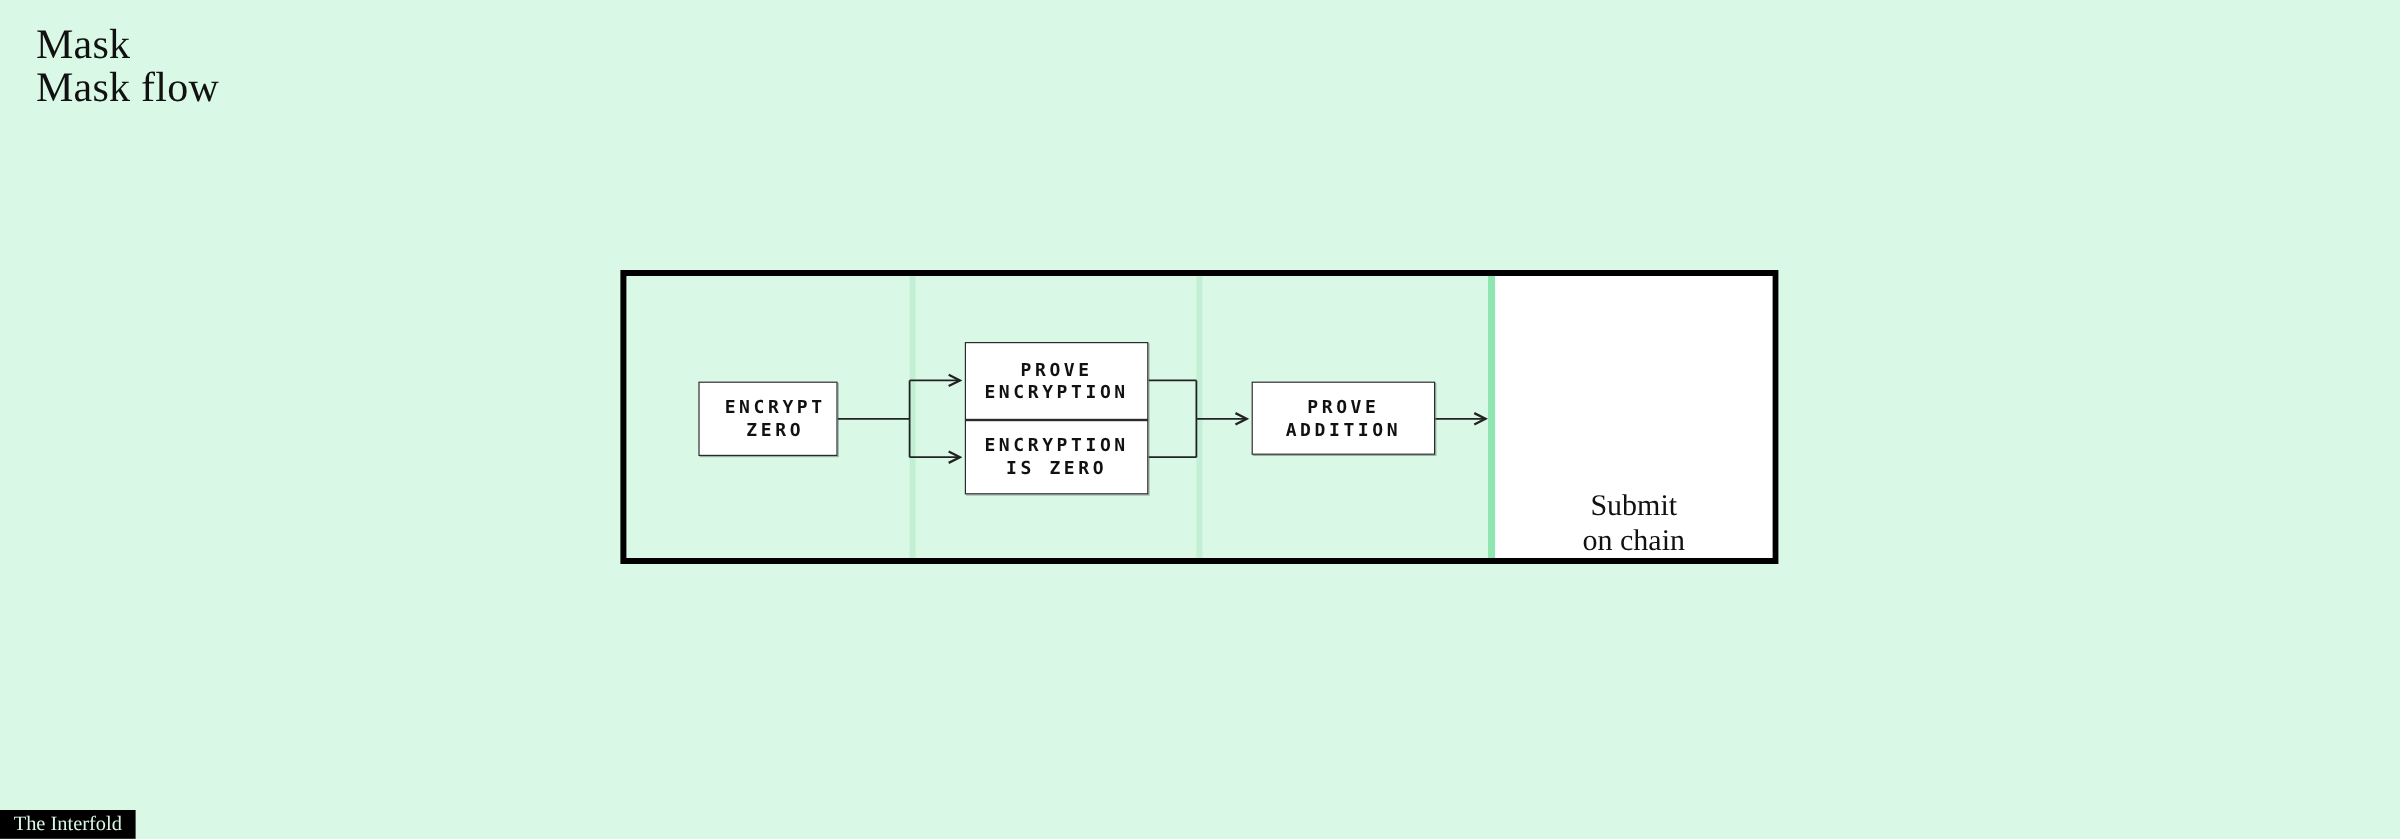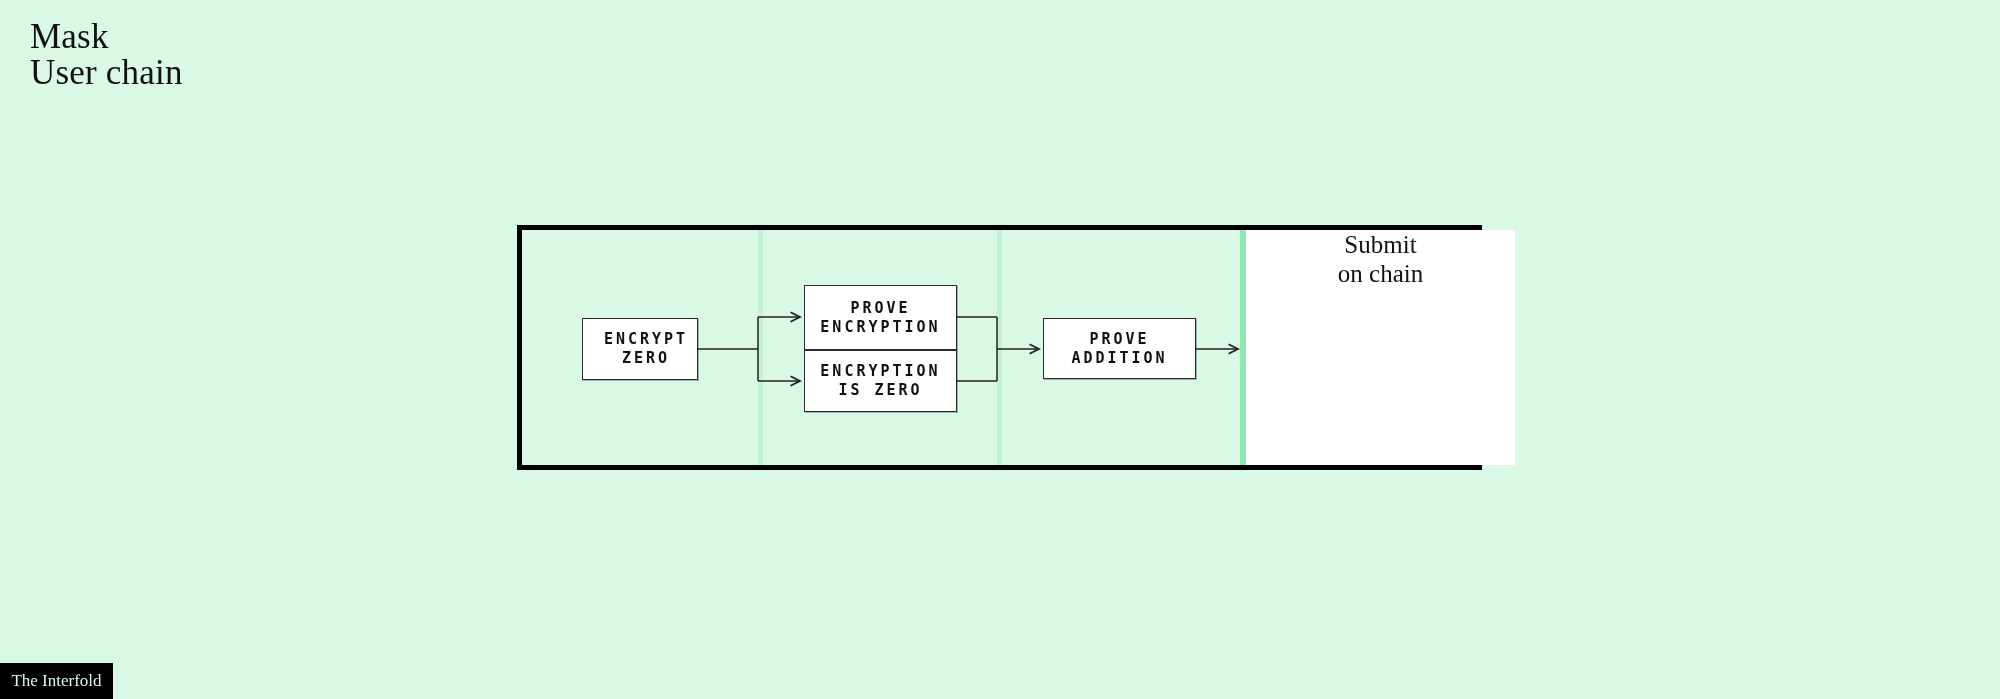"User chain" span { text: User chain -> Mask flow }
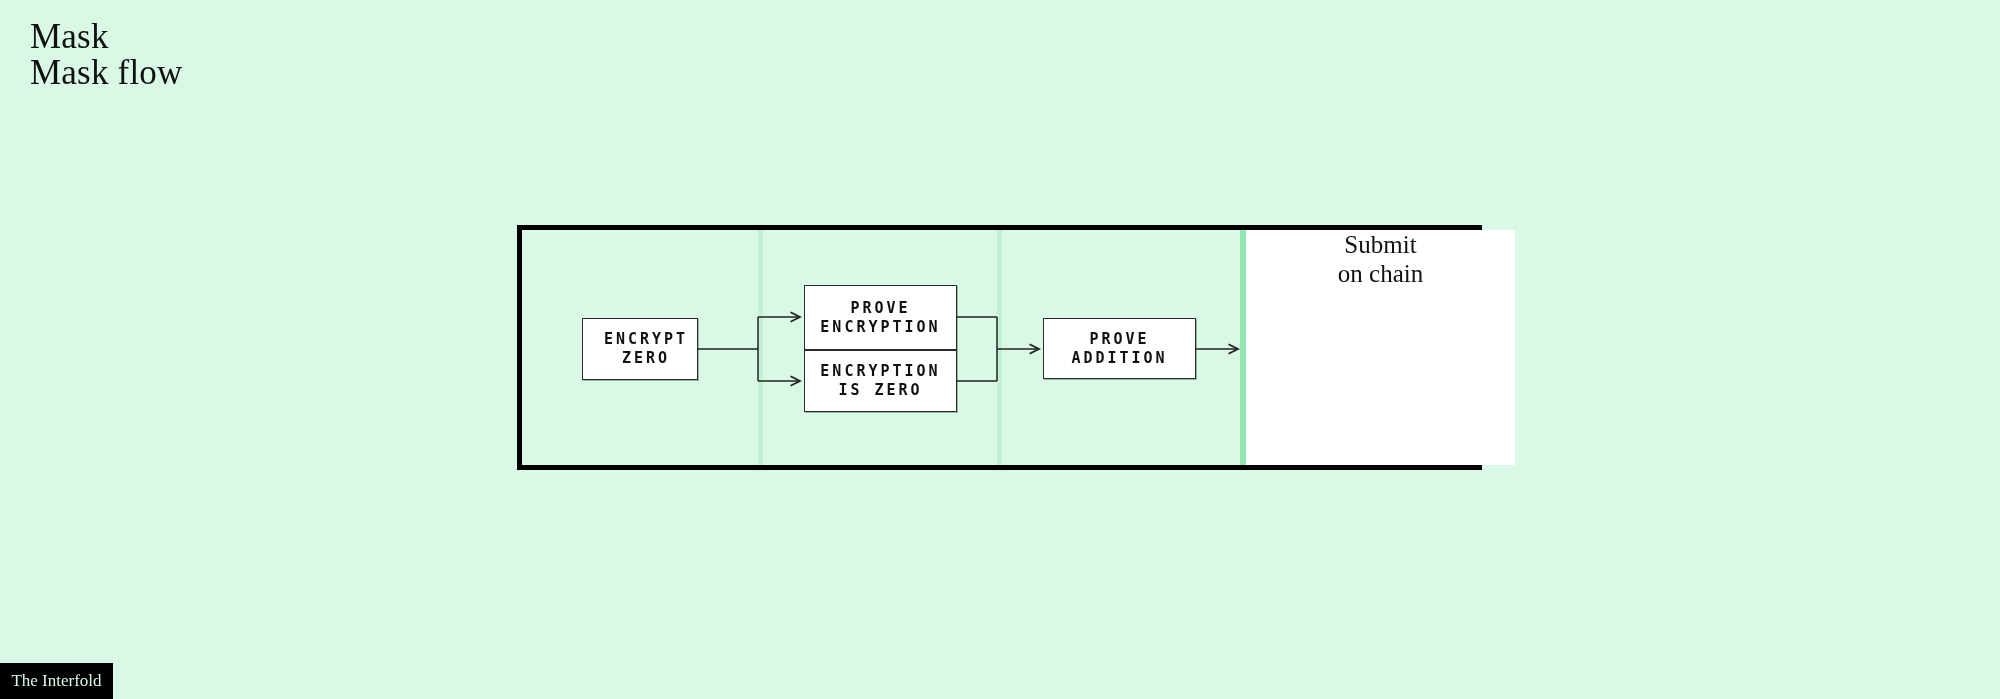"Submit" .submit-panel { align-items: flex-start -> flex-end; width: 269px -> 231px }
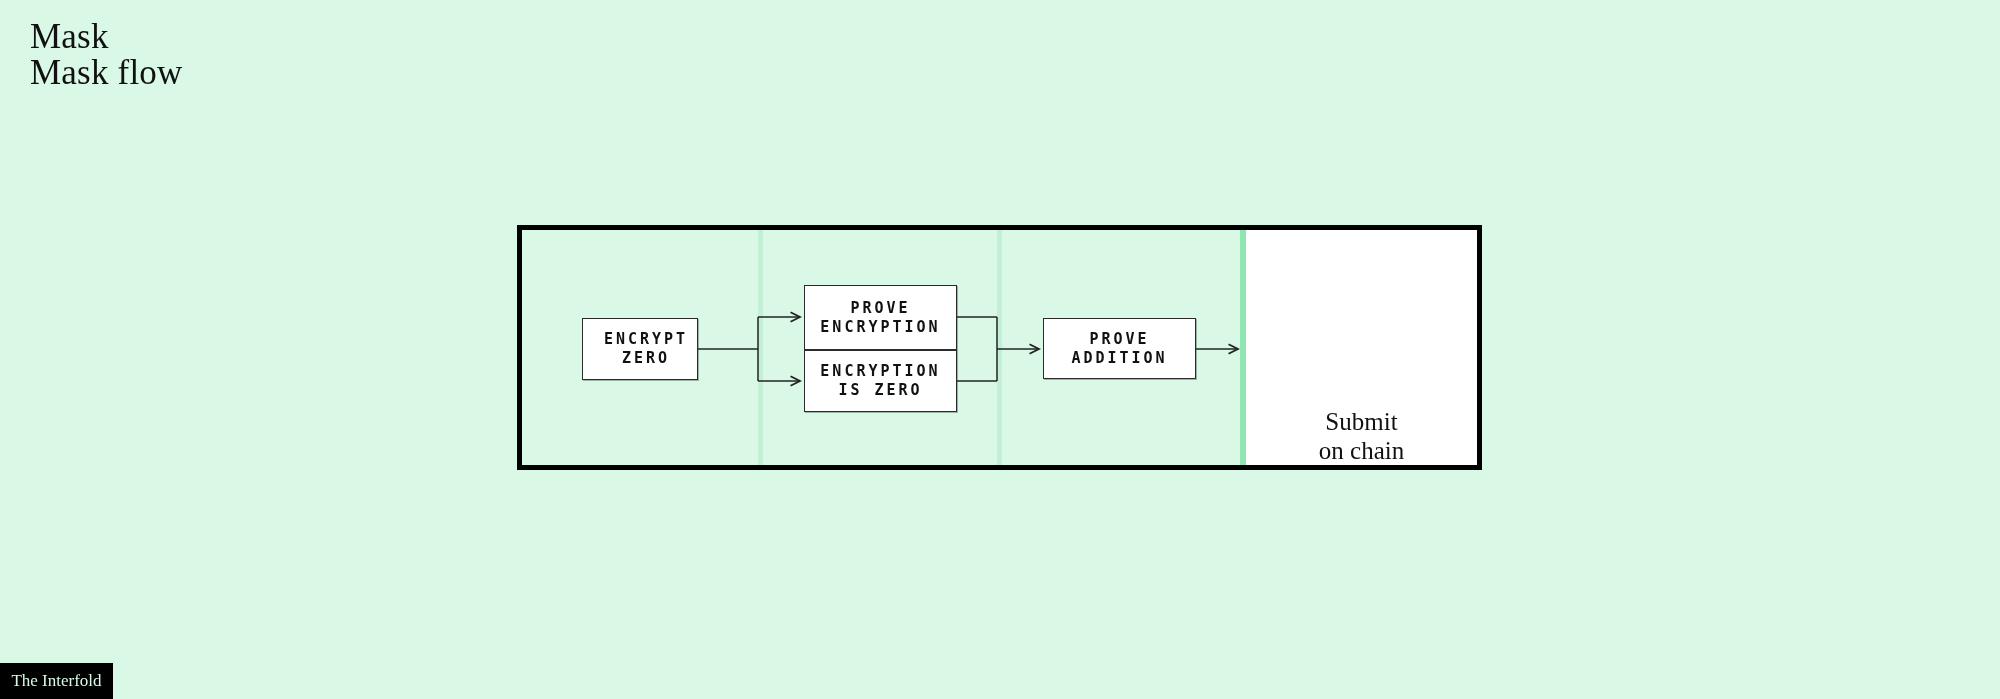"The Interfold" .badge { height: 36px -> 24px }
